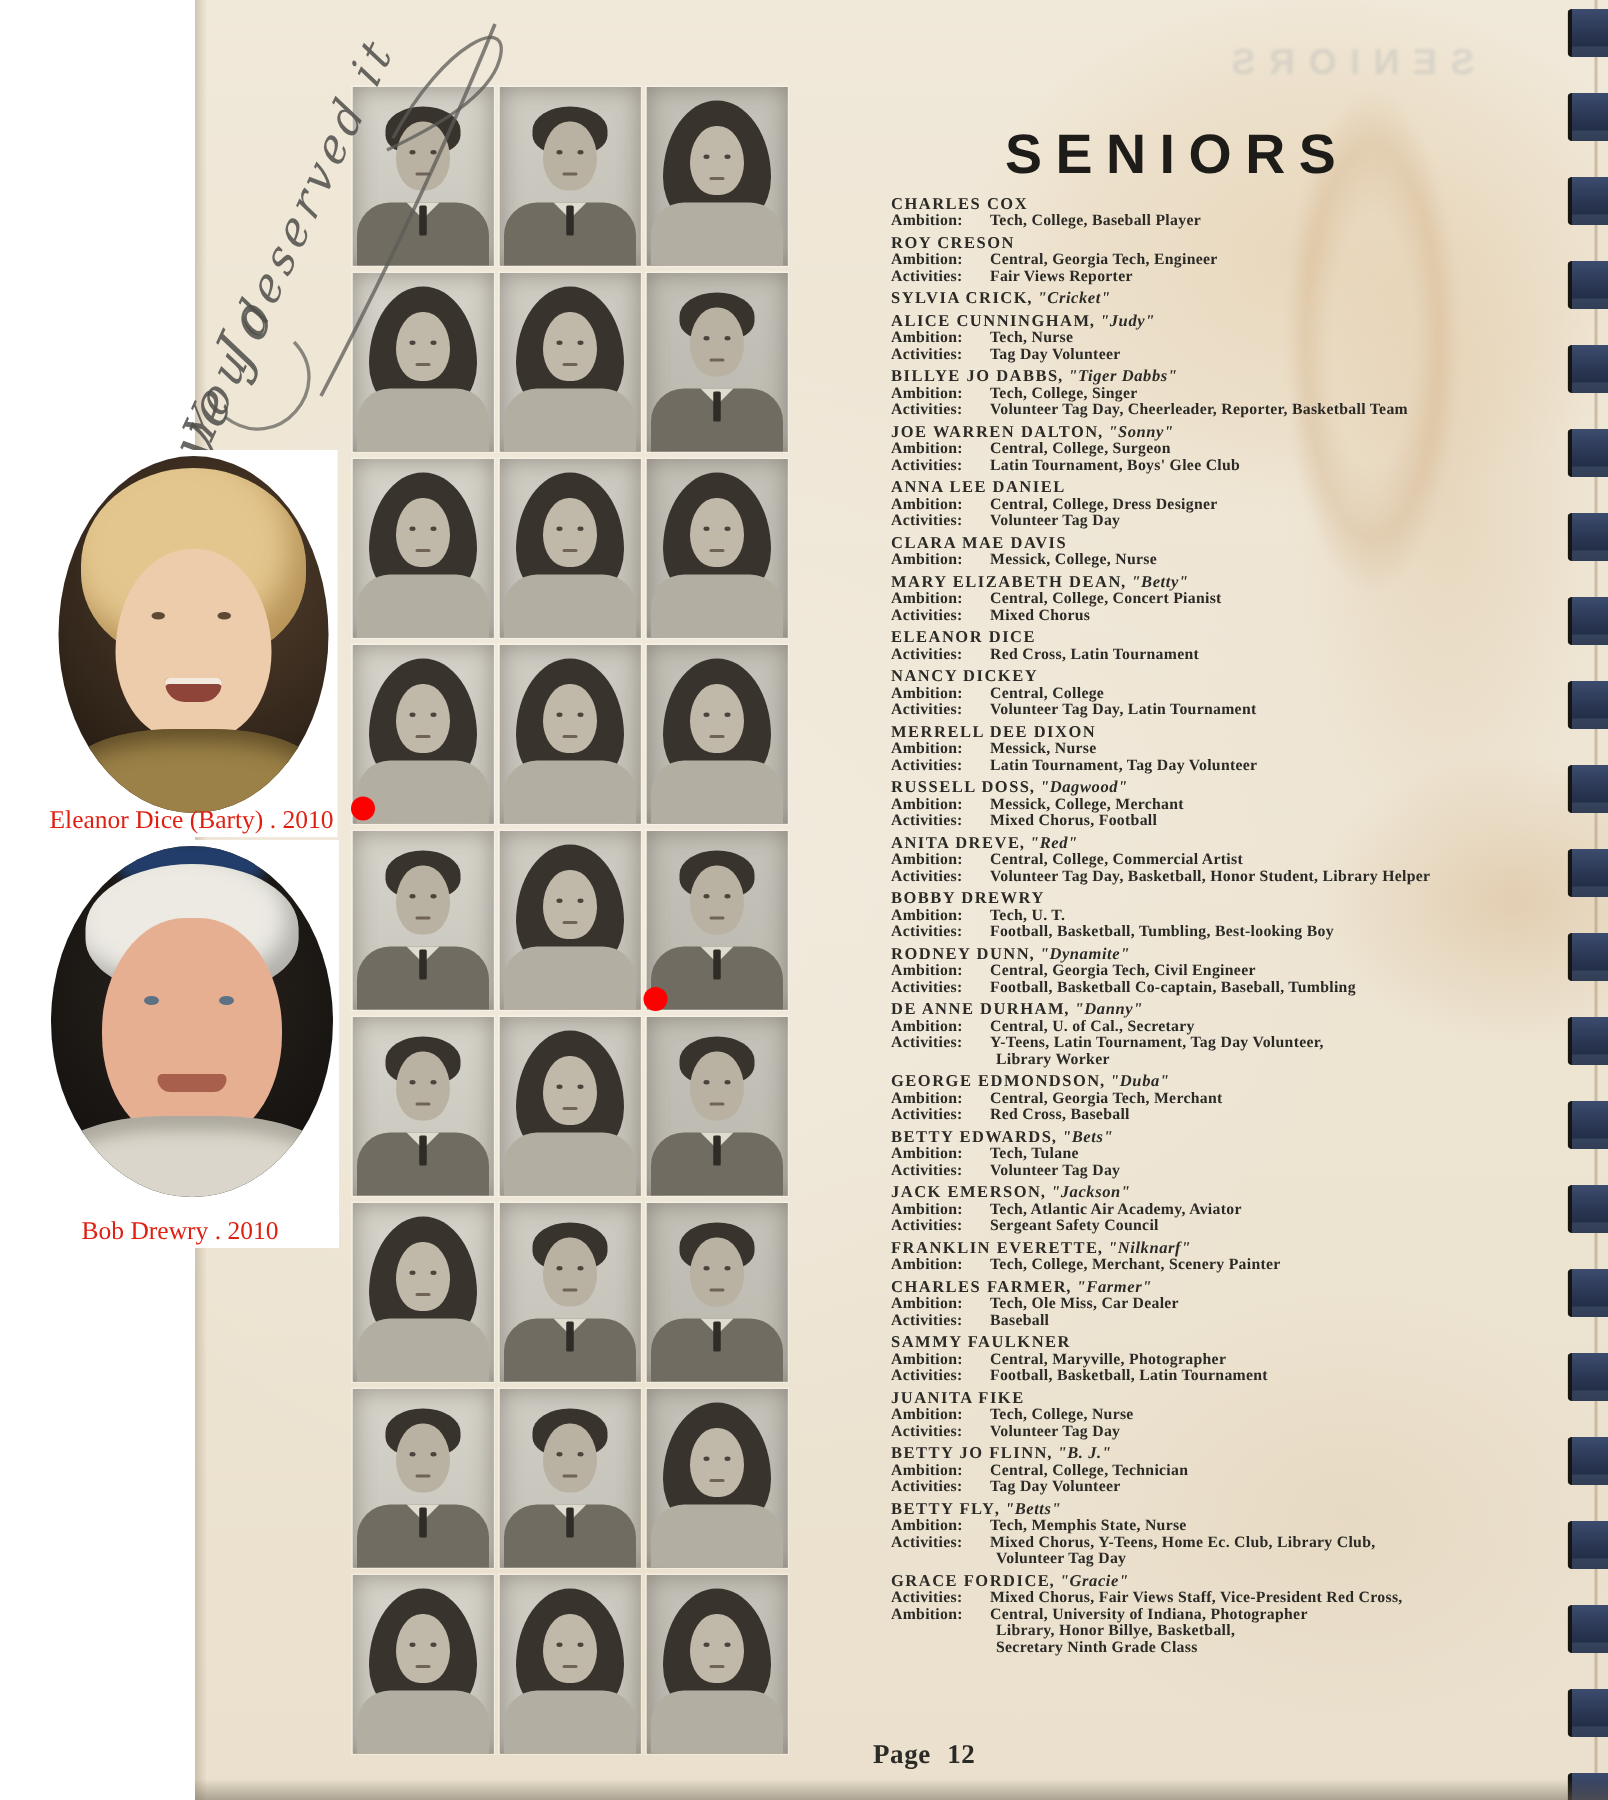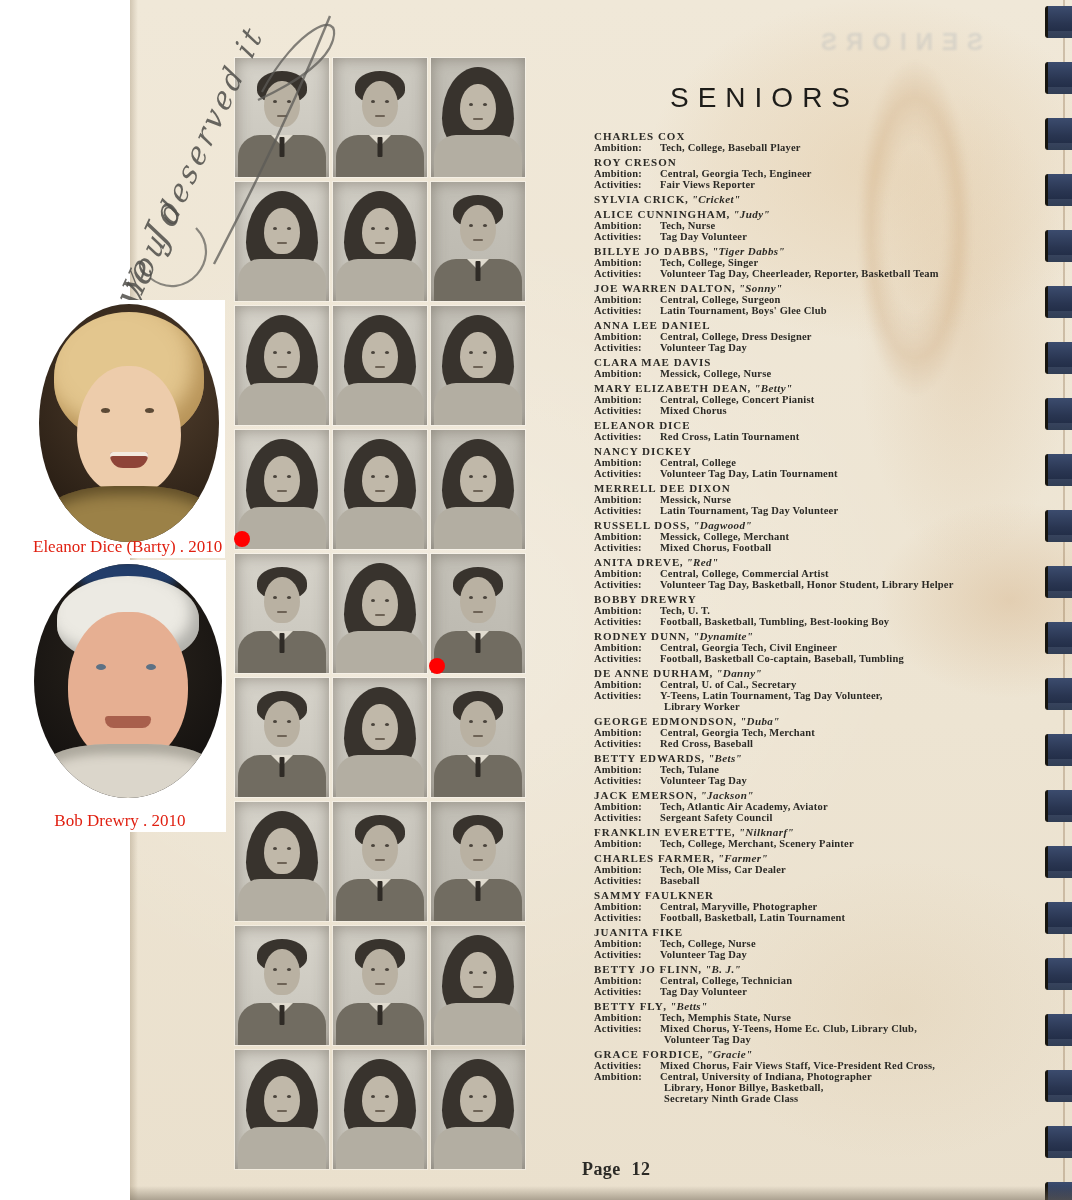"SENIORS" .title { font-size: 28px -> 37px; font-weight: normal -> bold }
